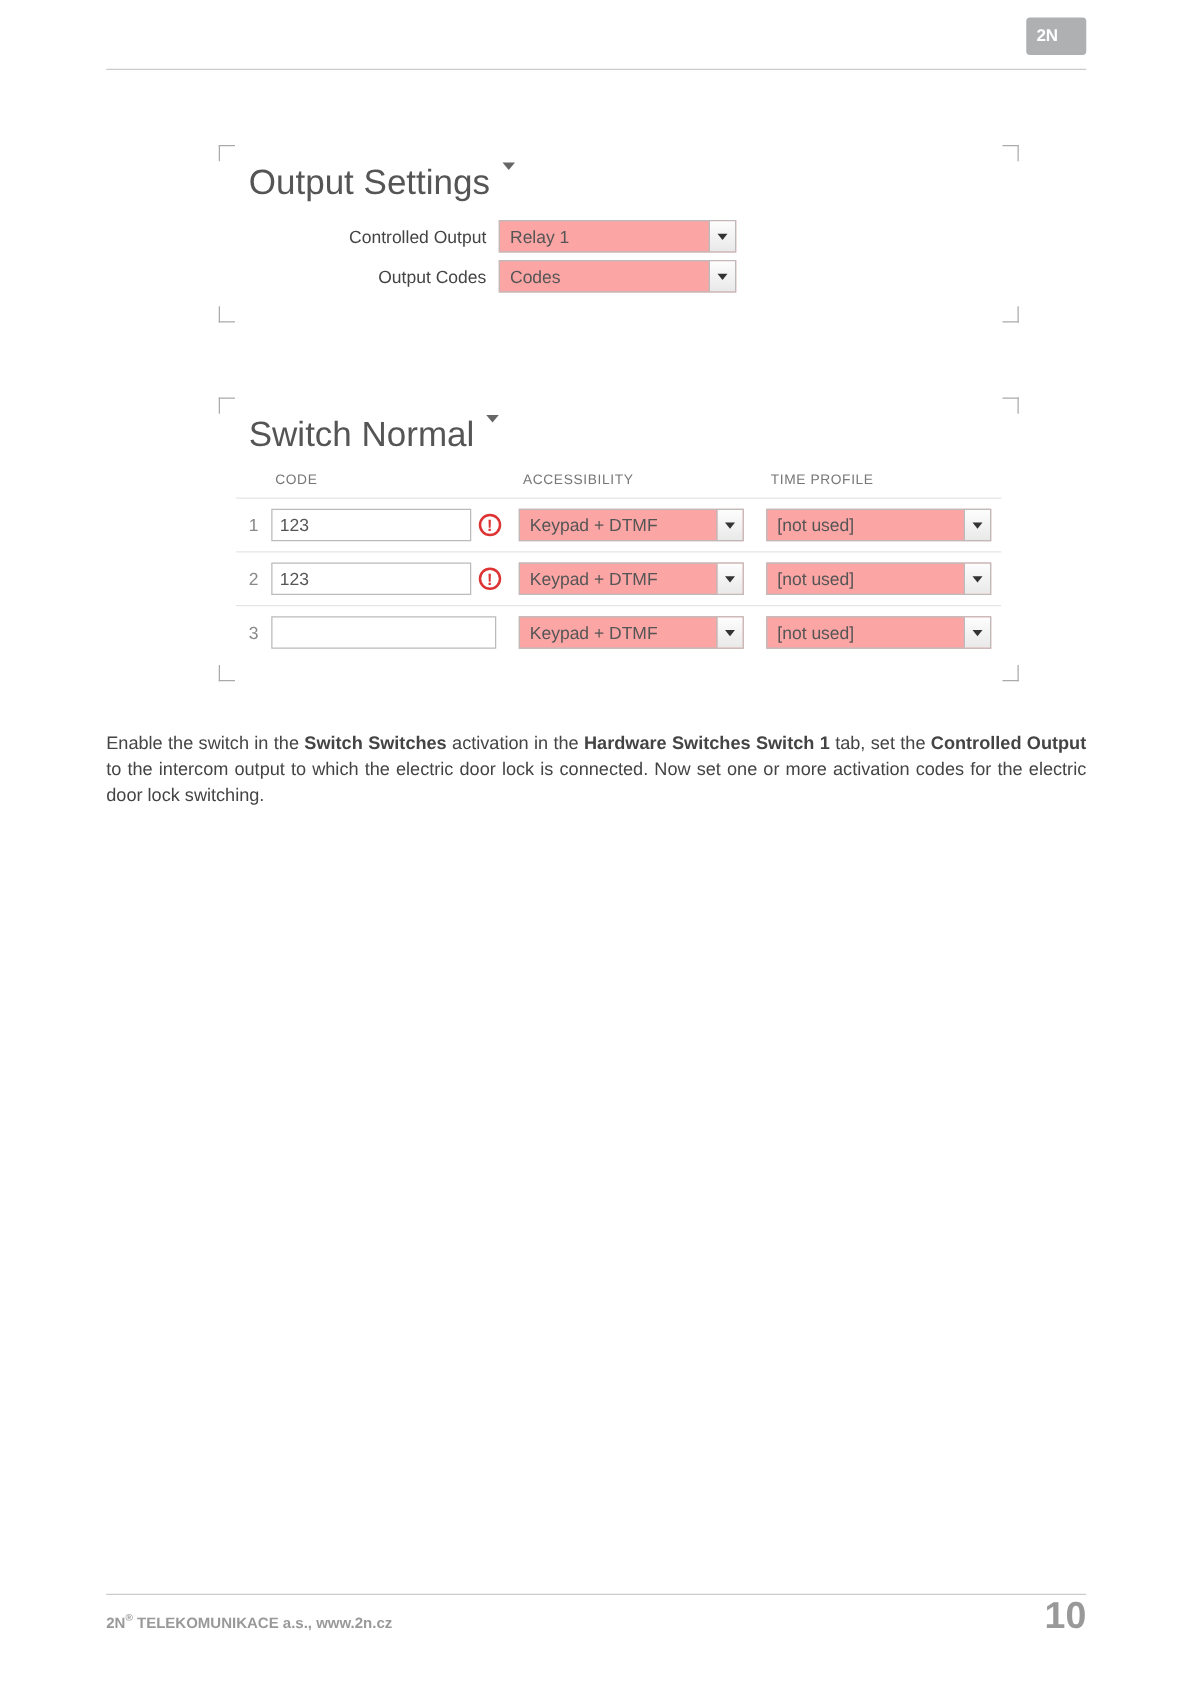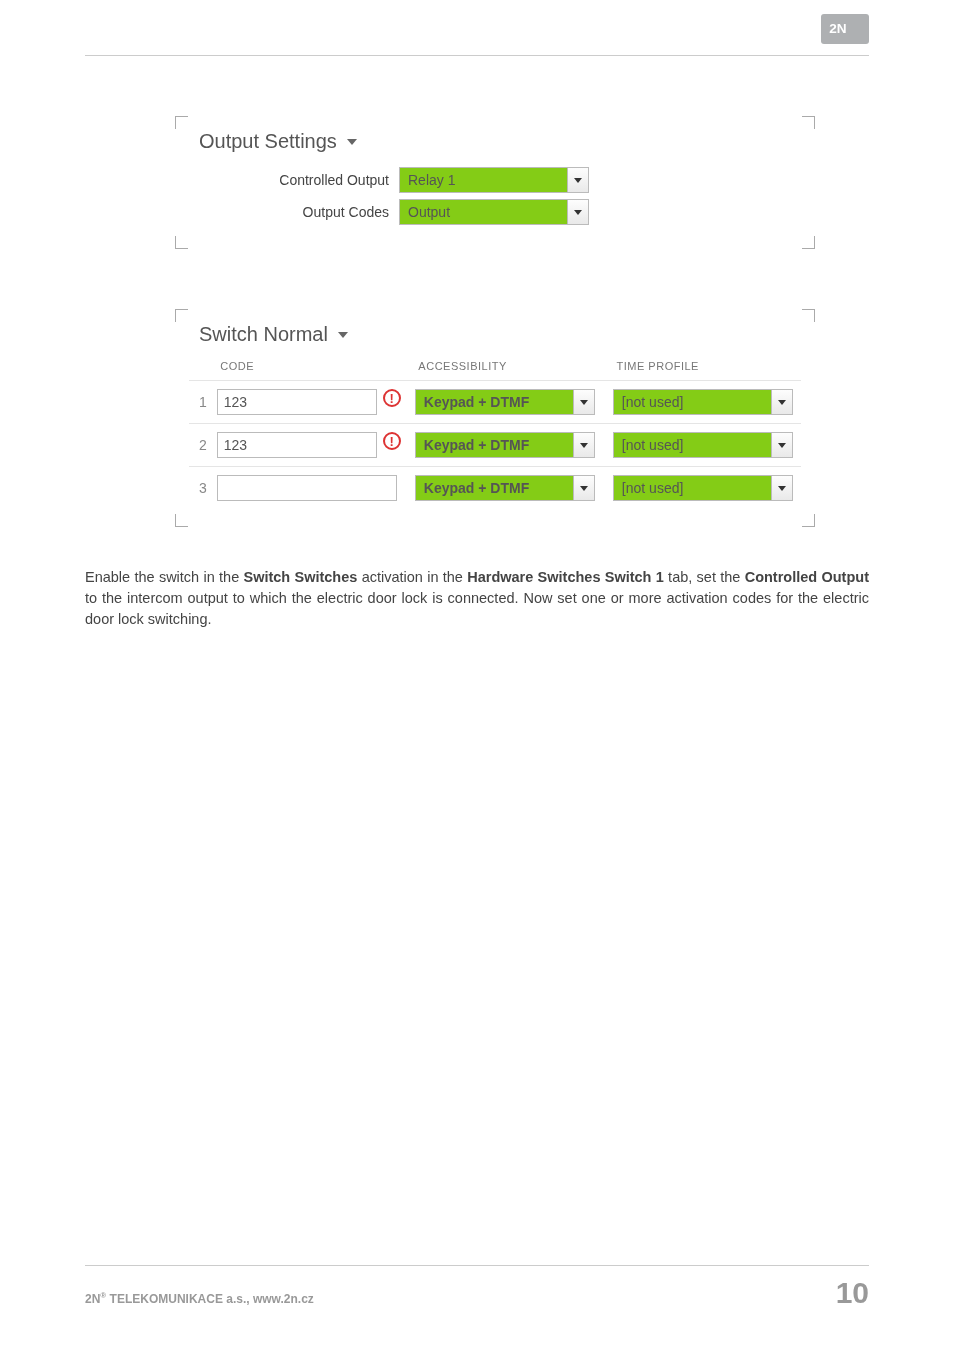"Output Settings" .panel-title { align-items: center -> none; font-size: 20px -> 28px }
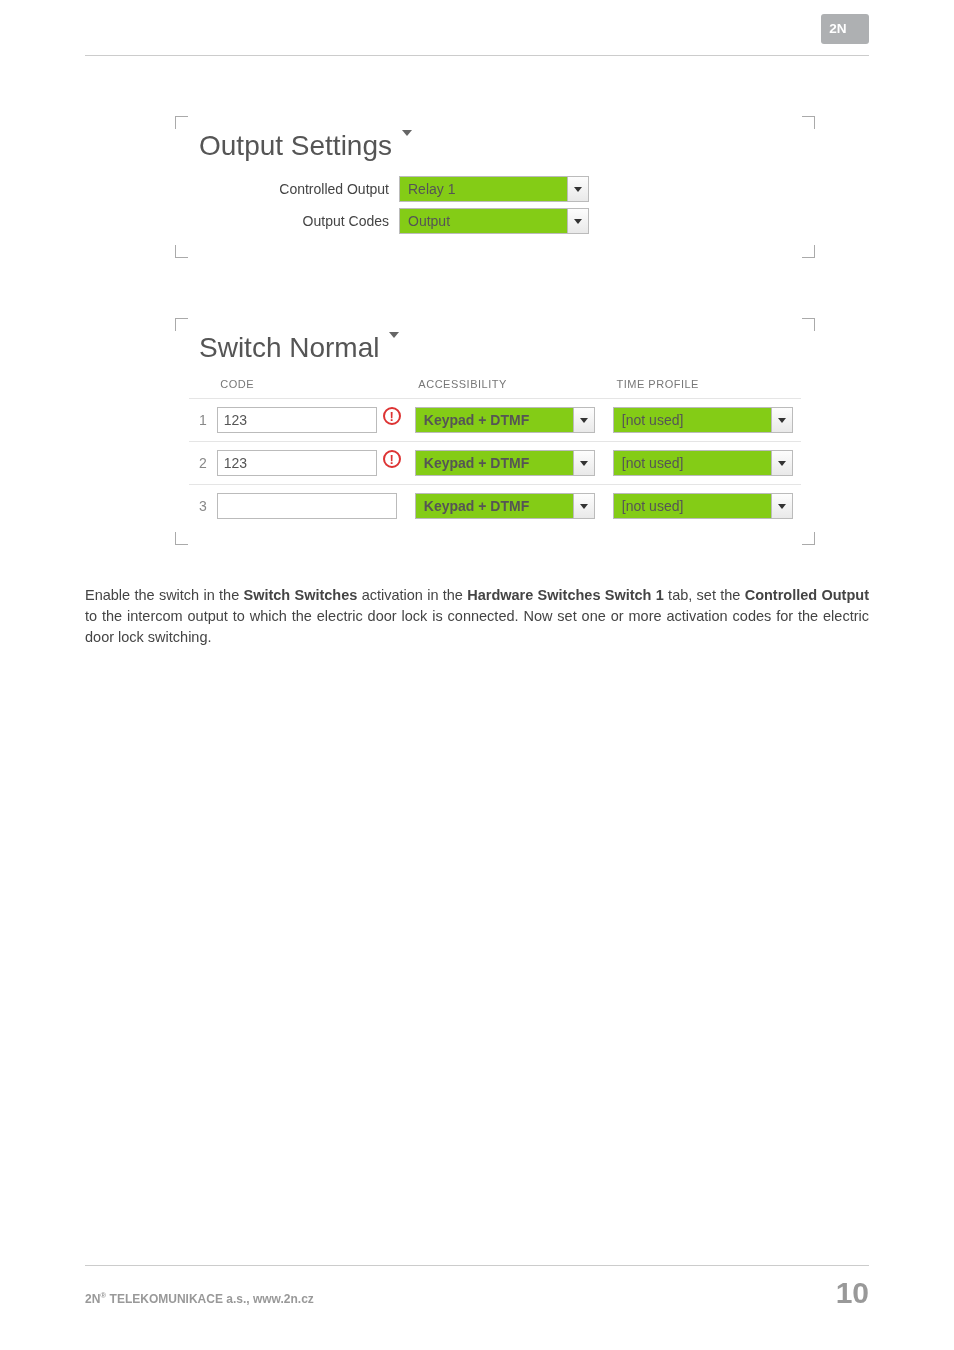"Relay 1" .sel { background: #84cc16 -> #fca5a5 }
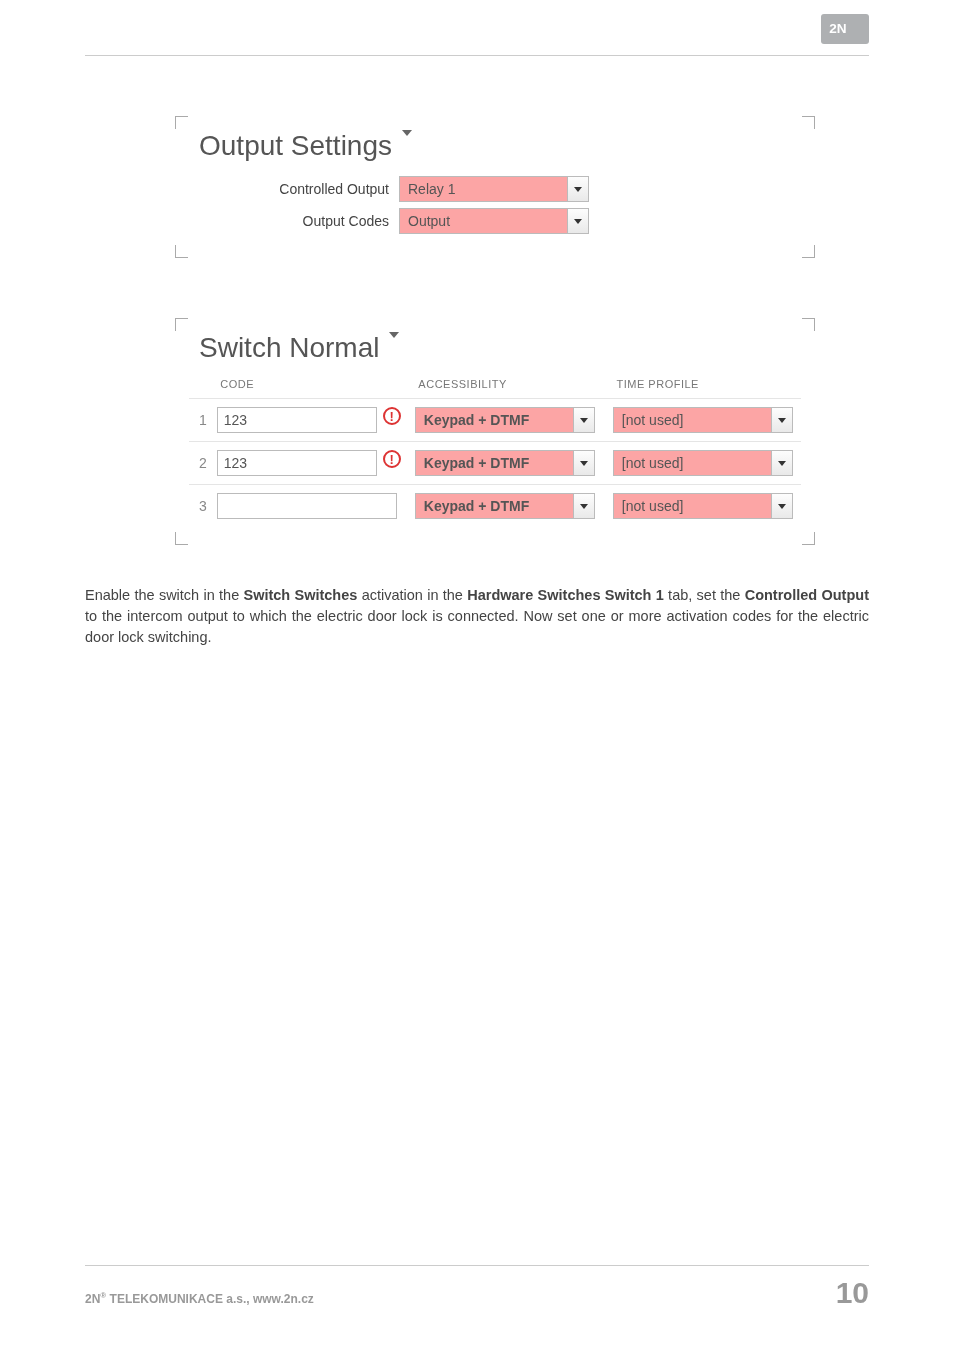"Output" span { text: Output -> Codes }
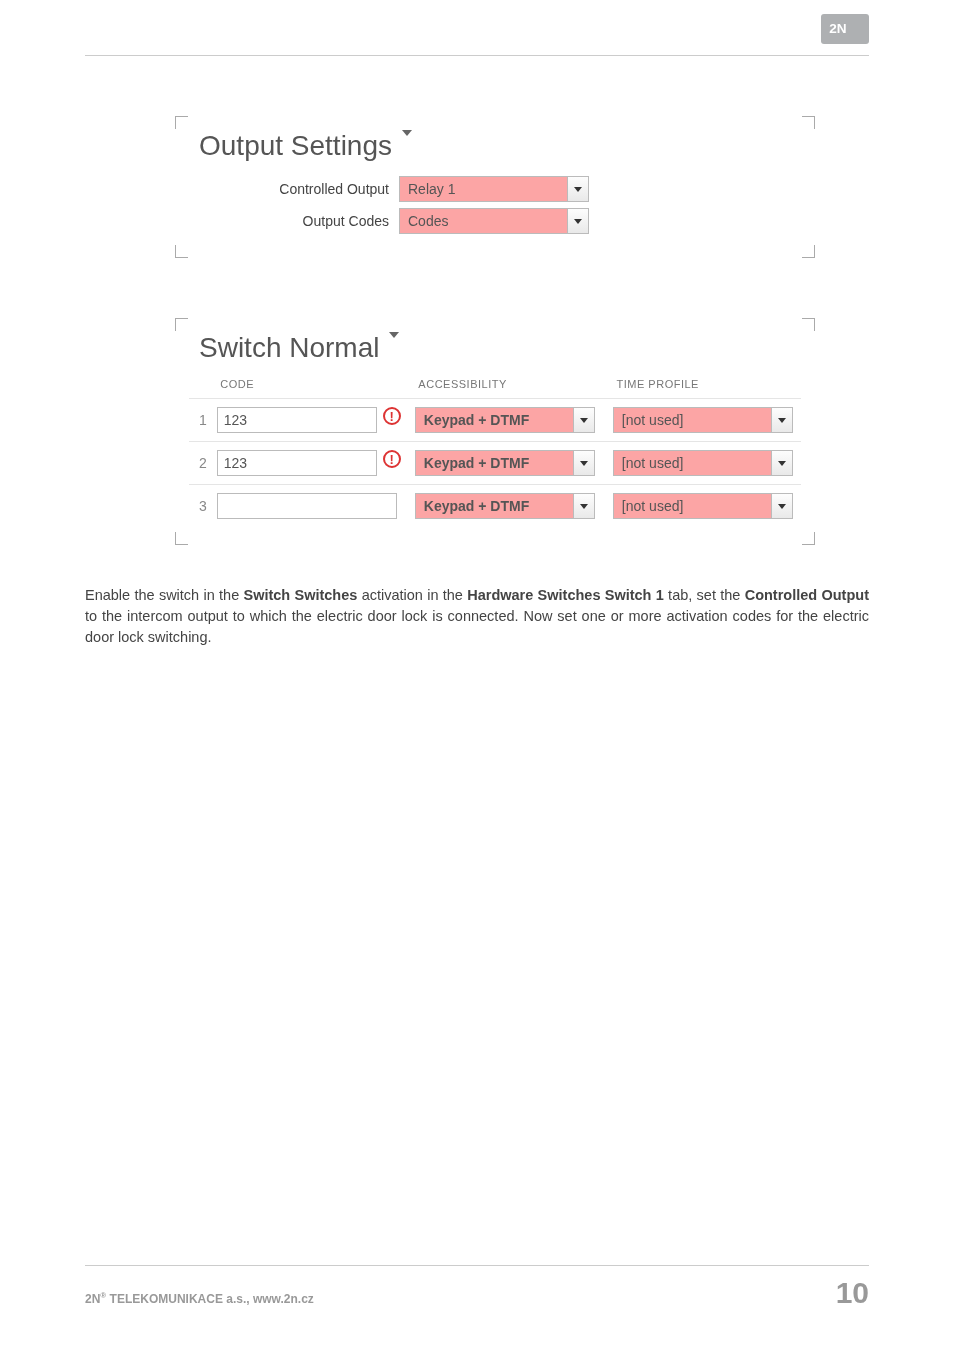"123" .code-cell { align-items: none -> center }
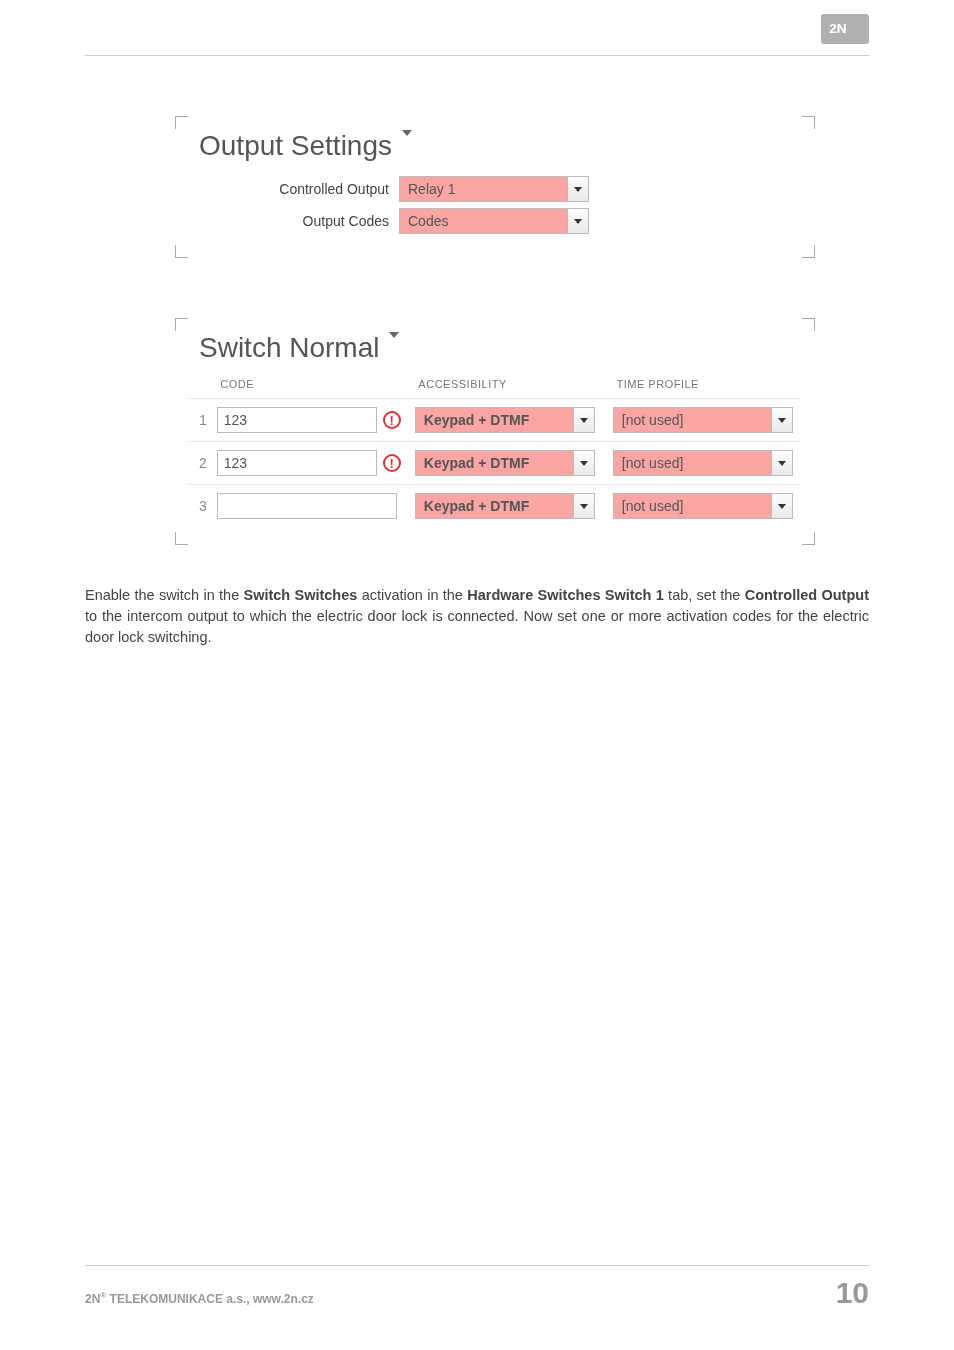"Keypad + DTMF" .acc-cell { font-weight: bold -> none }
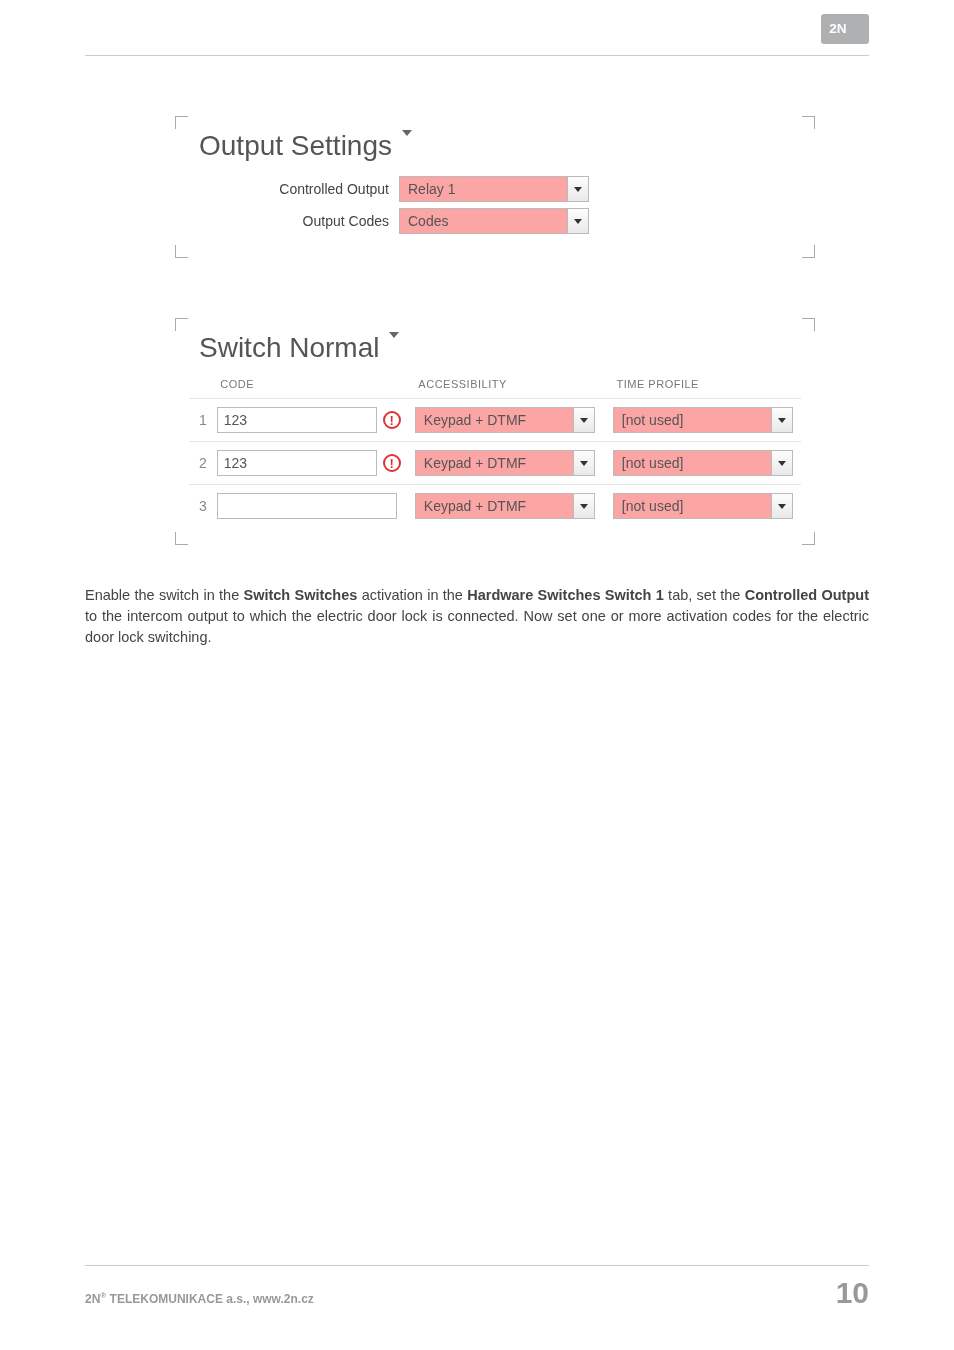"2N® TELEKOMUNIKACE a.s., www.2n.cz" .footer { padding-top: 10px -> none }
